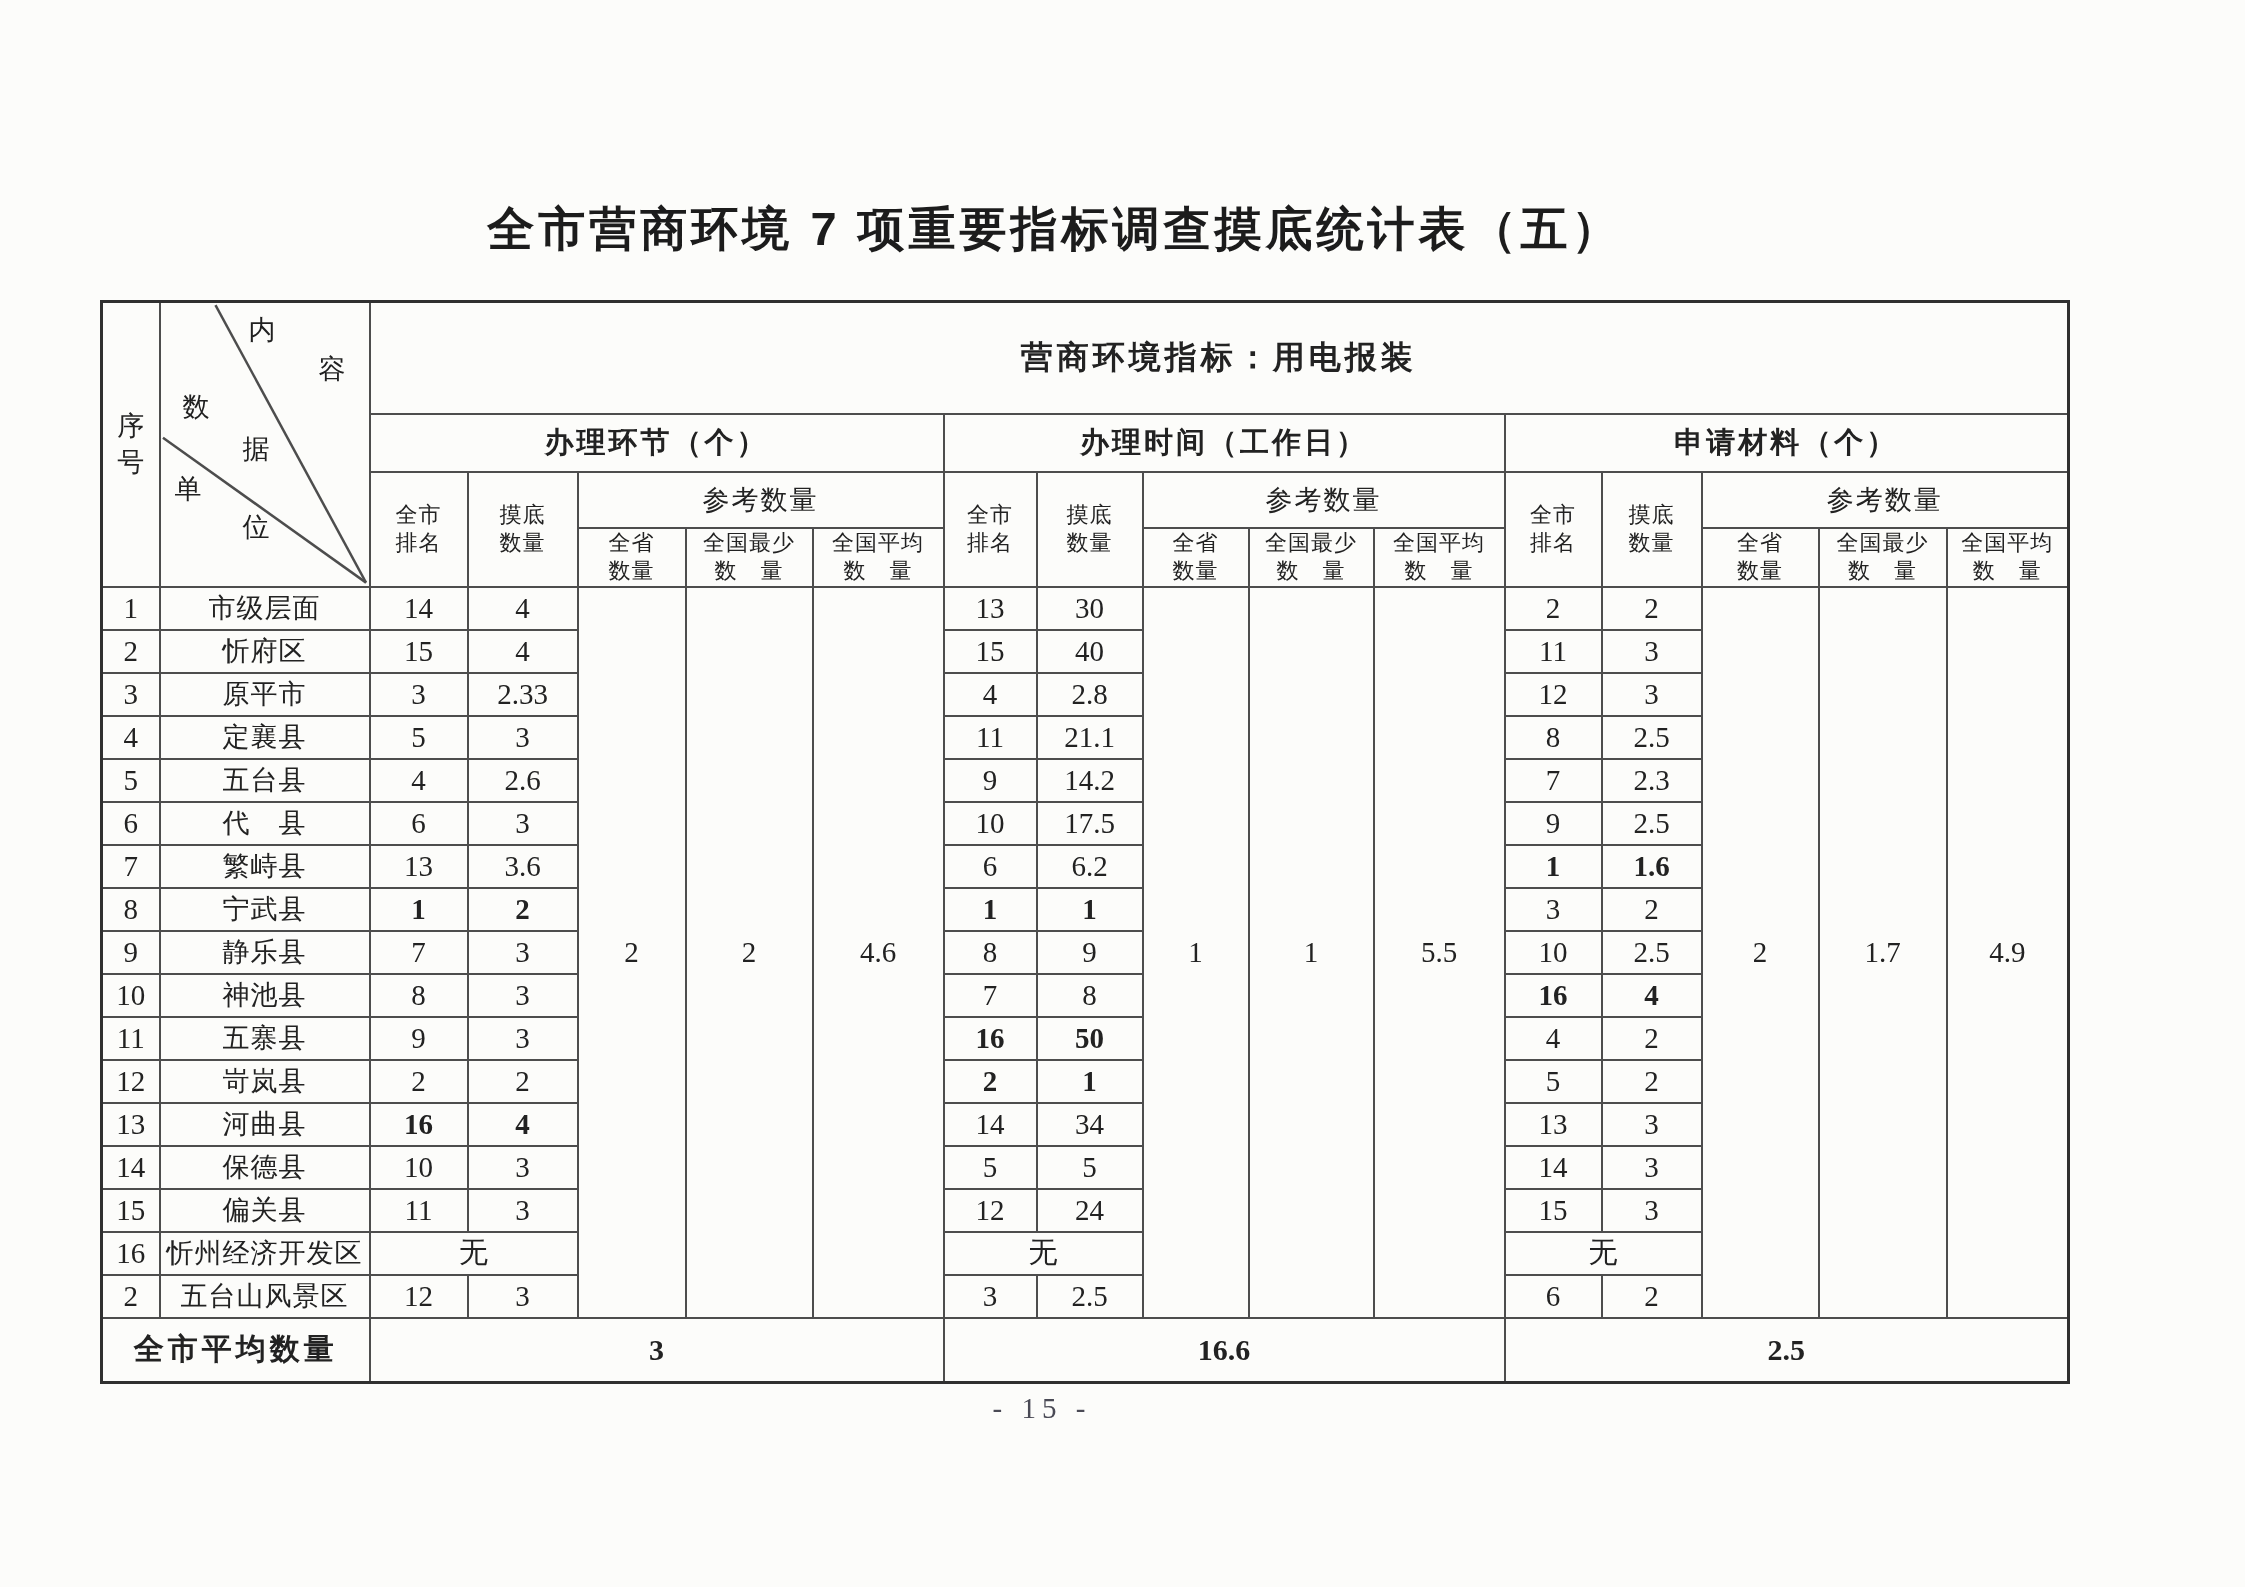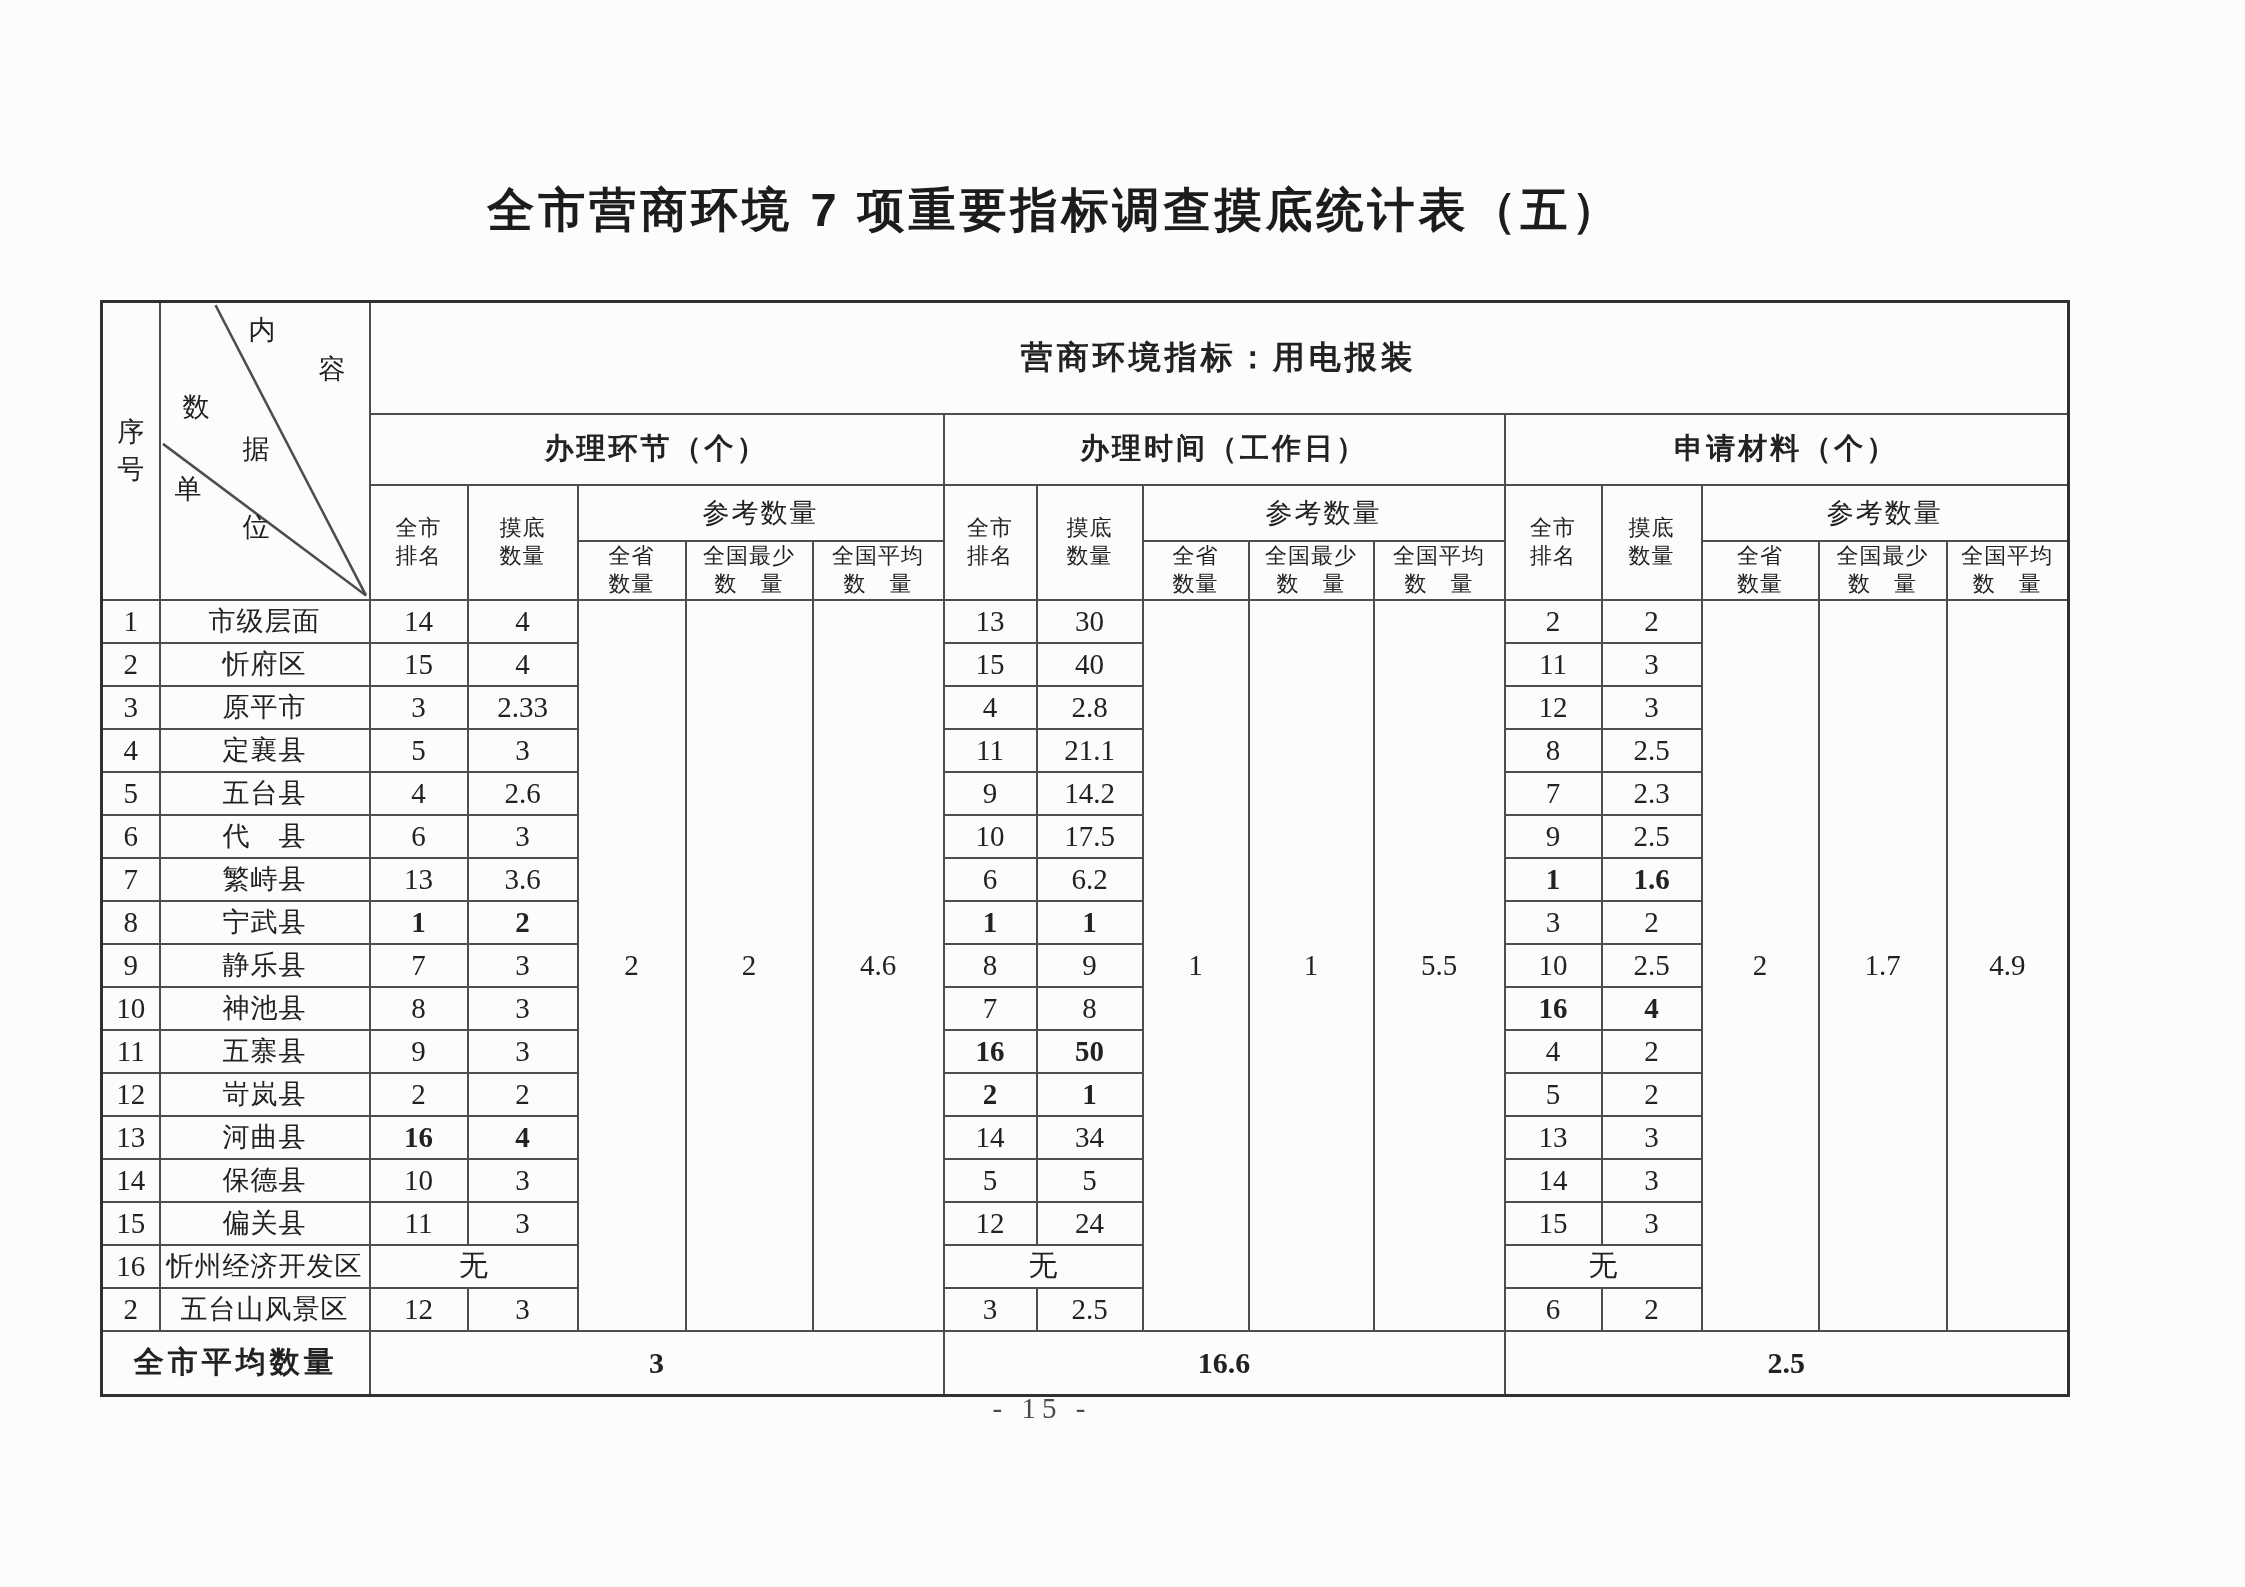"全市营商环境 7 项重要指标调查摸底统计表（五）" .doc-title { top: 179px -> 198px }
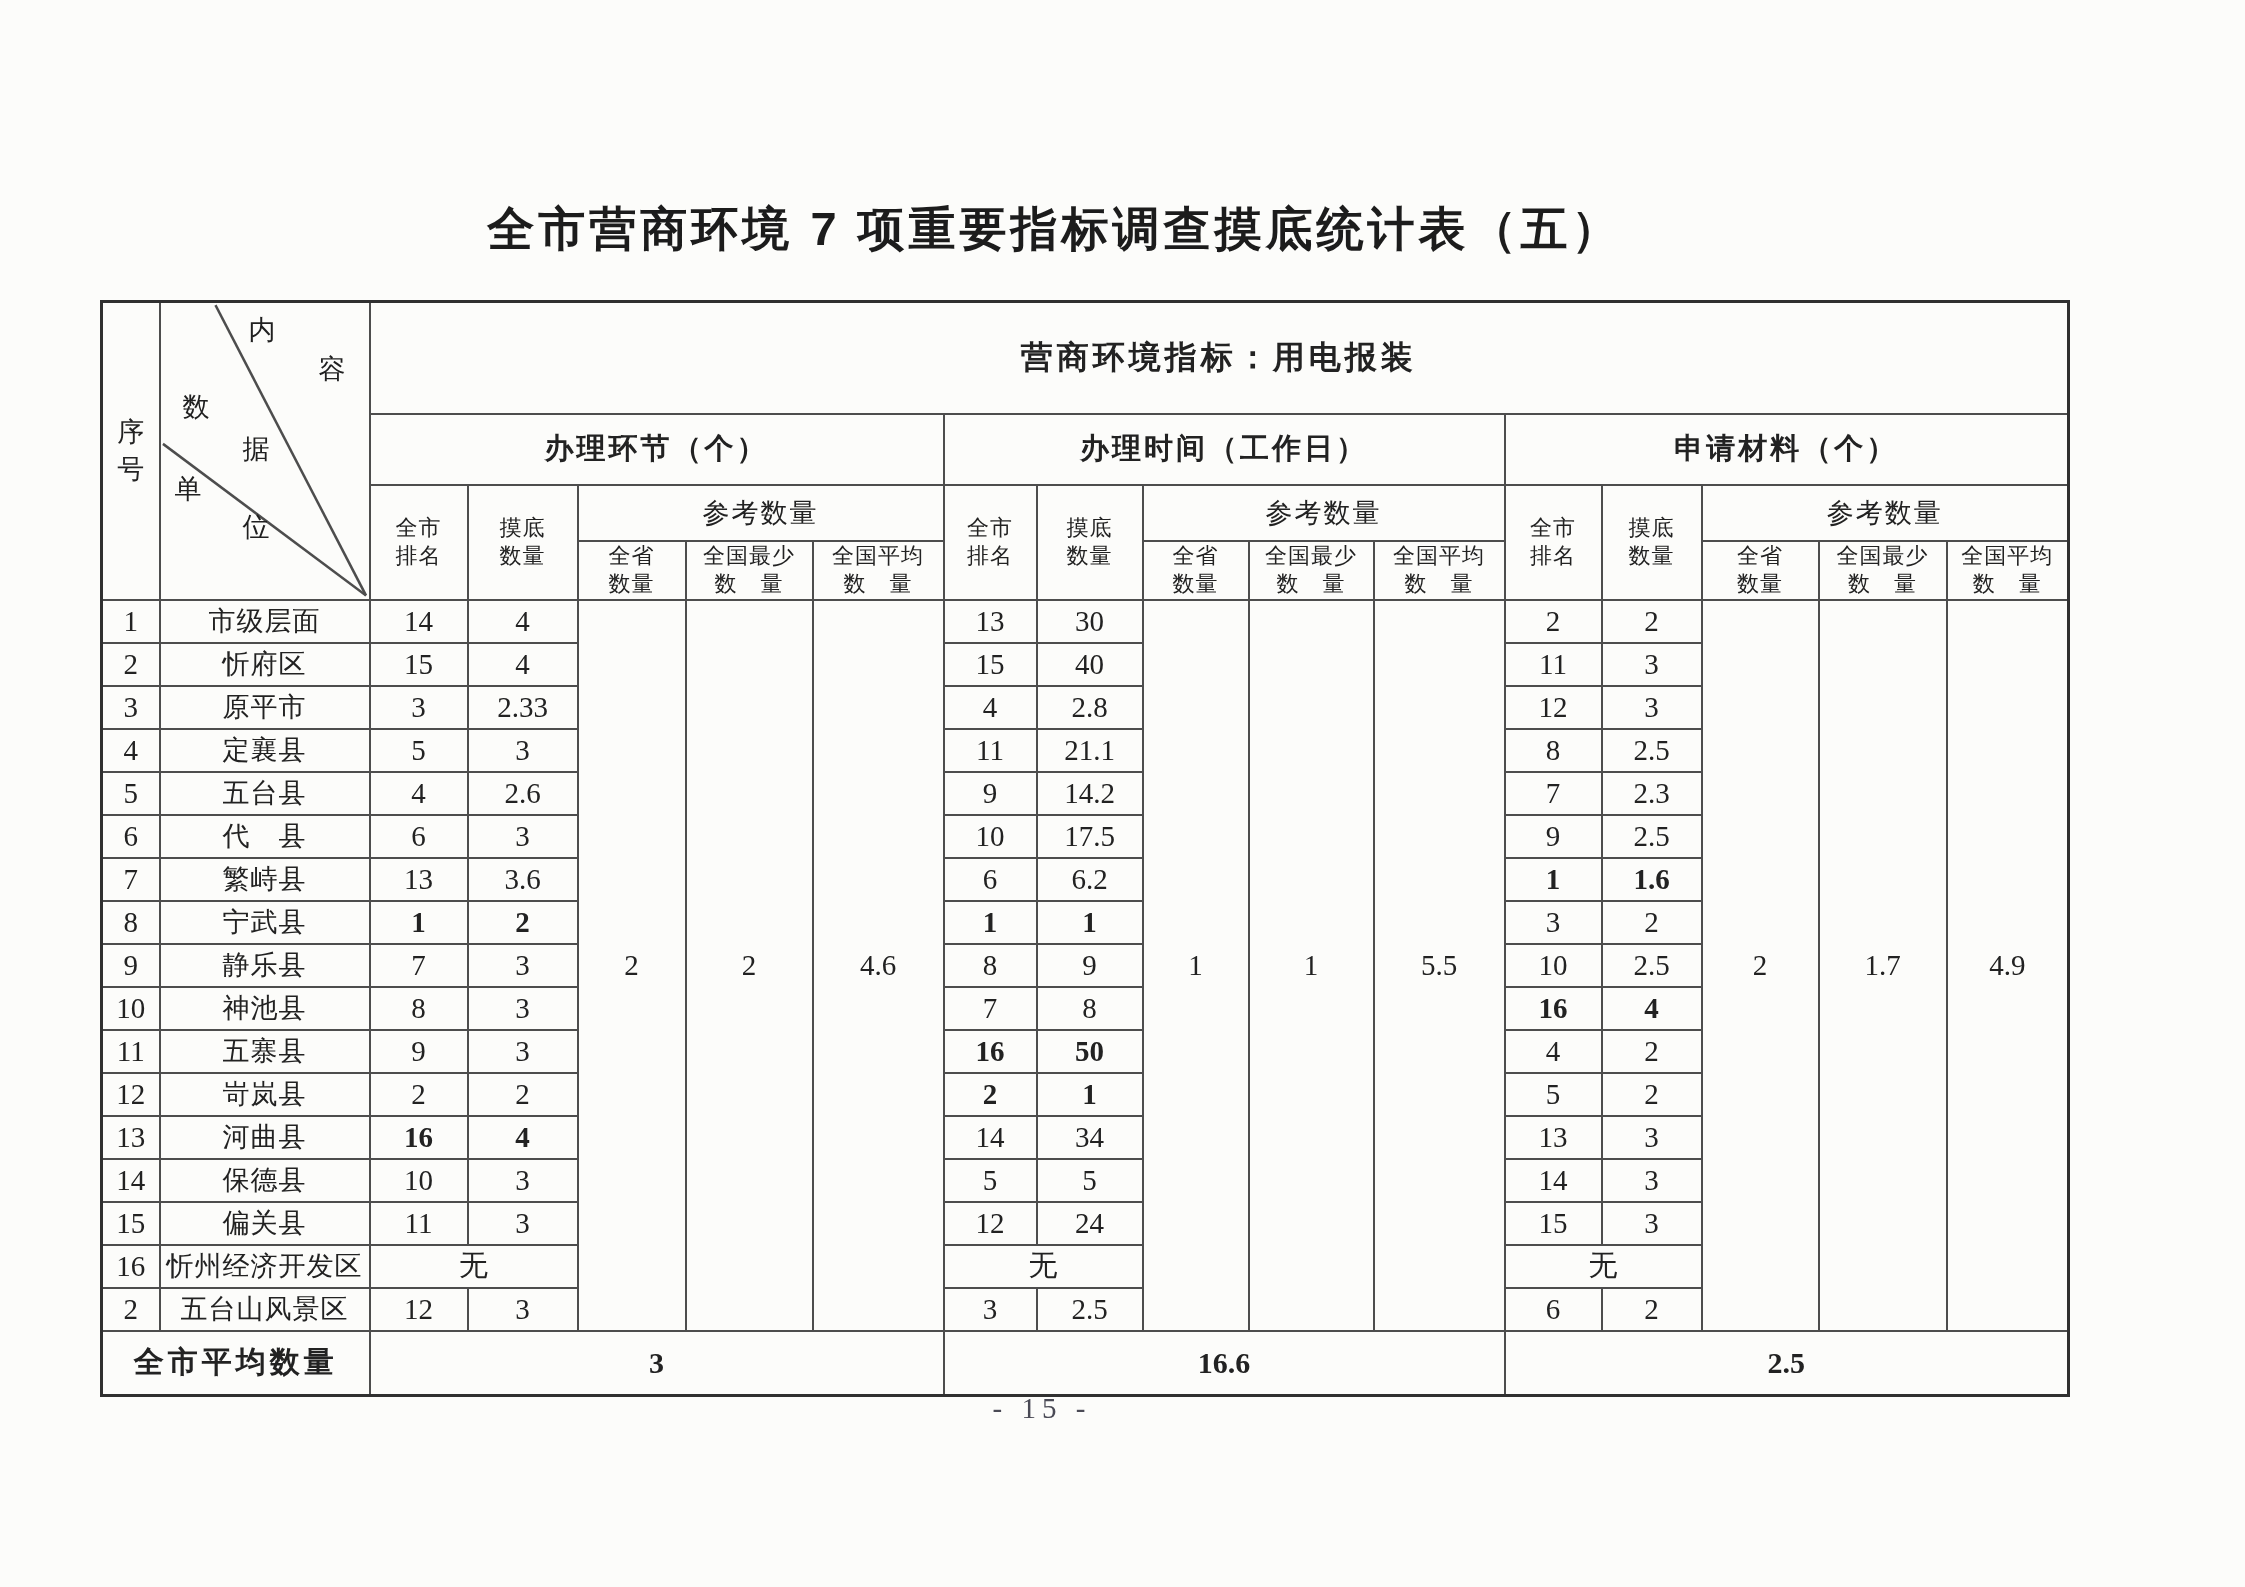"办理环节（个）" thead tr.r-gtitle { height: 71px -> 58px }
